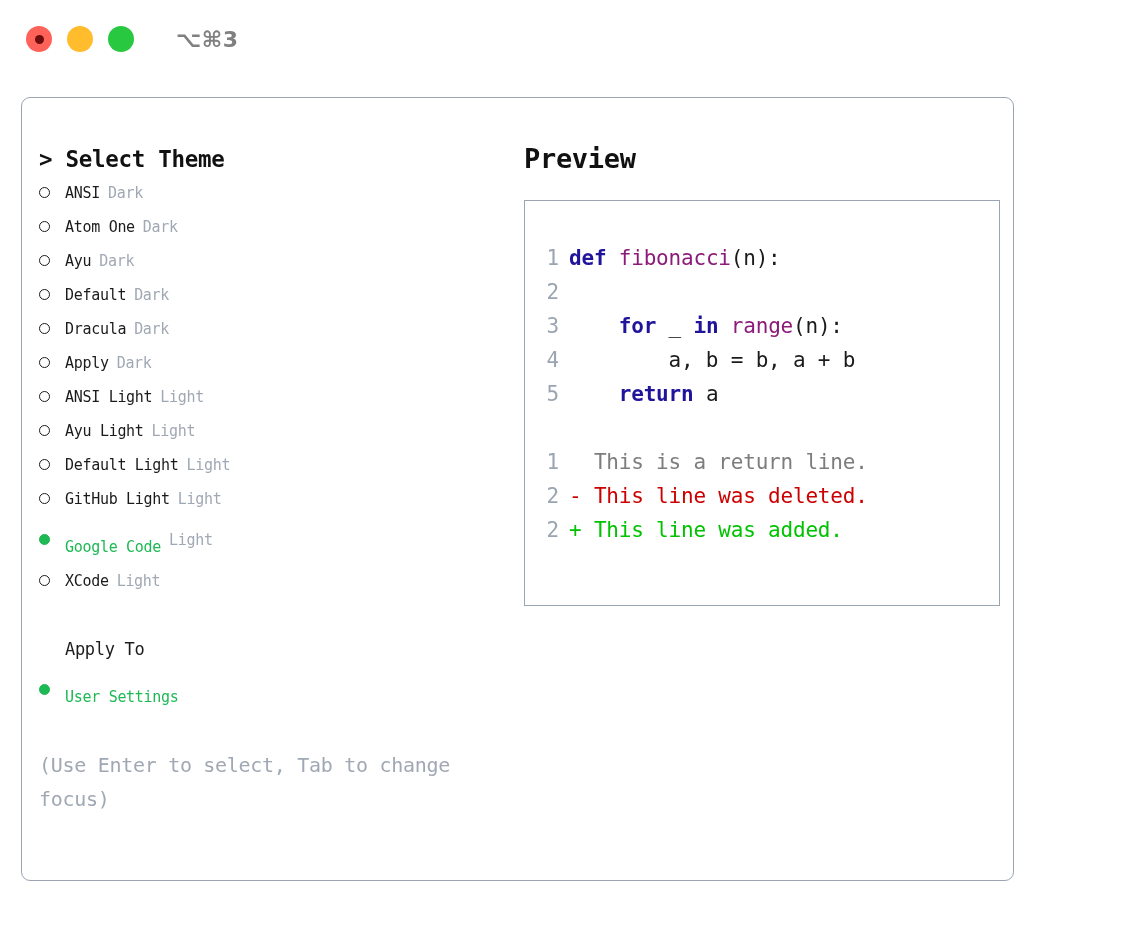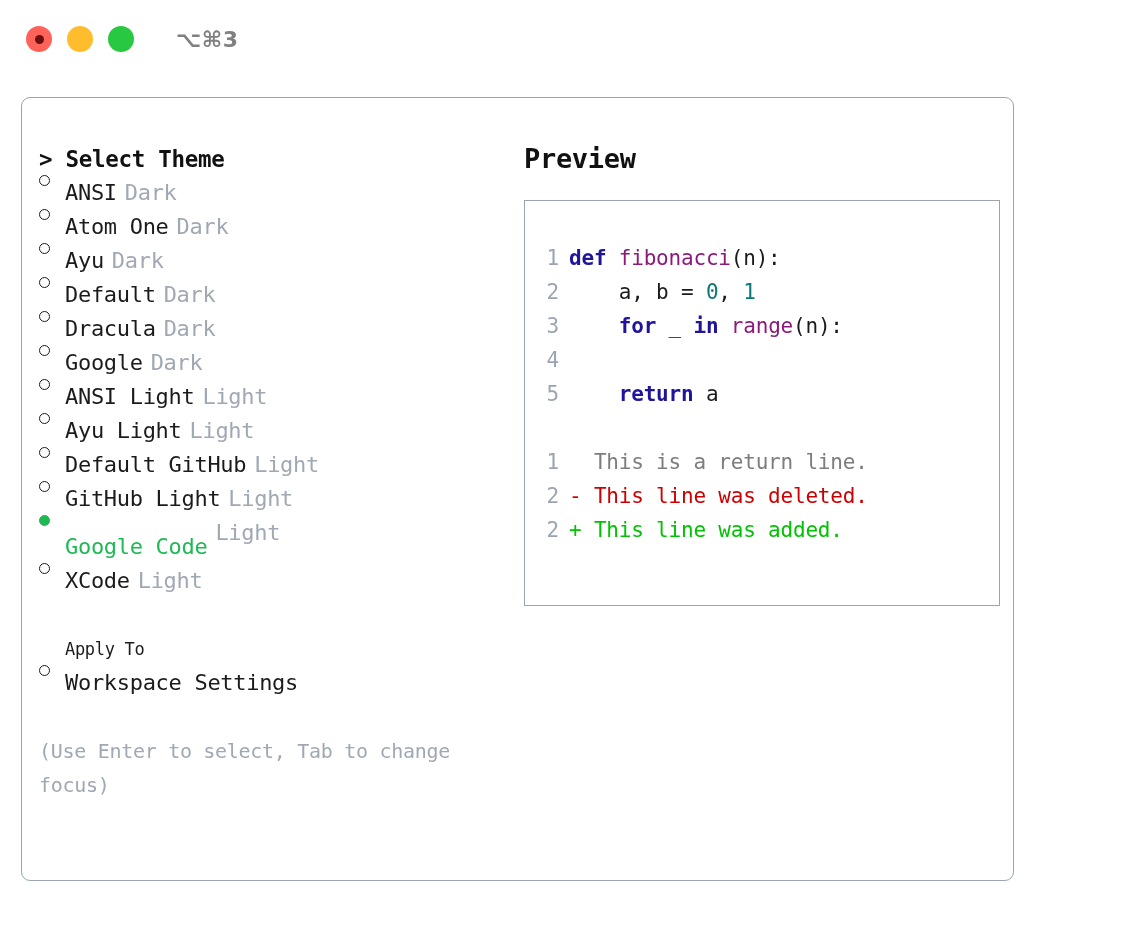"ANSI" .opt-row { align-items: flex-start -> center; font-size: 22px -> 15px }
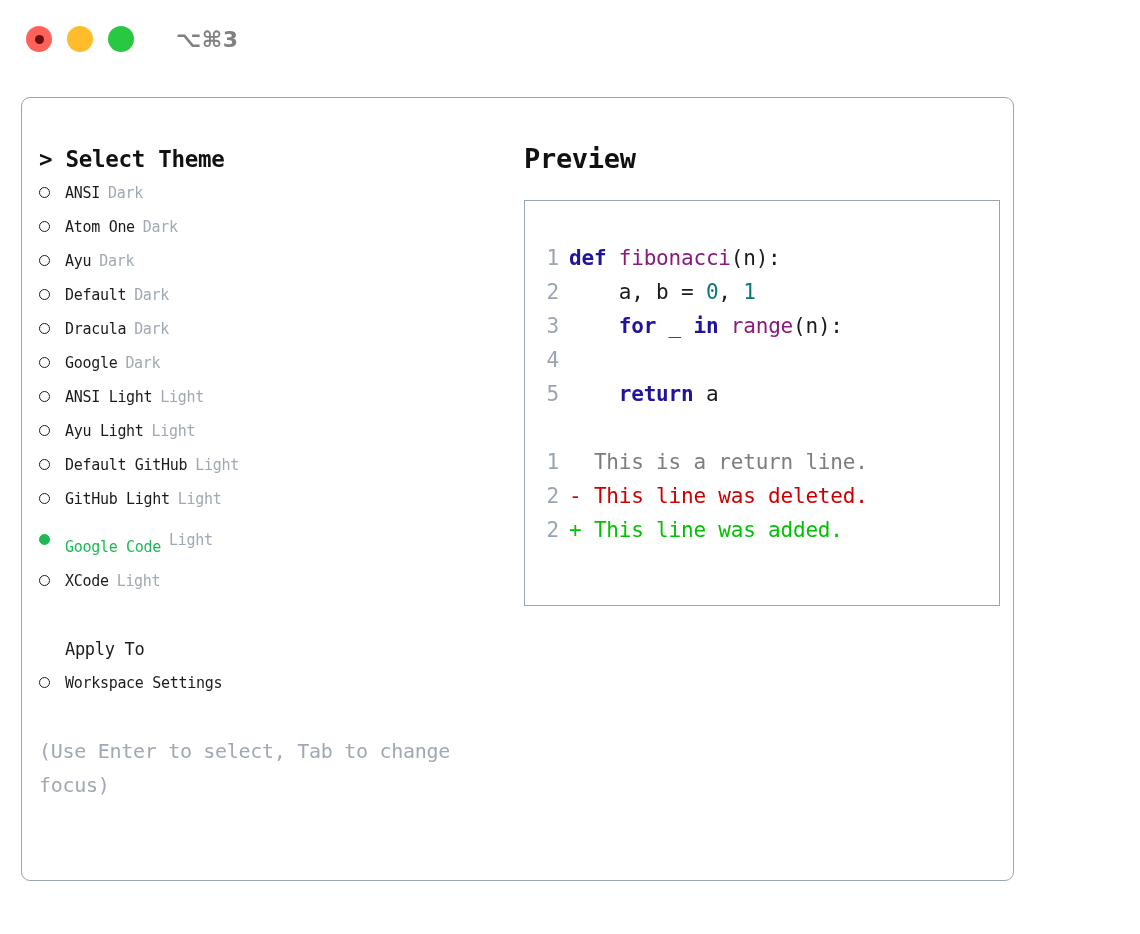"a, b = 0, 1" span.code-text { html: <span><span> a, b = </span><span>0</span><span>, </span><span>1</span></span> -> none }
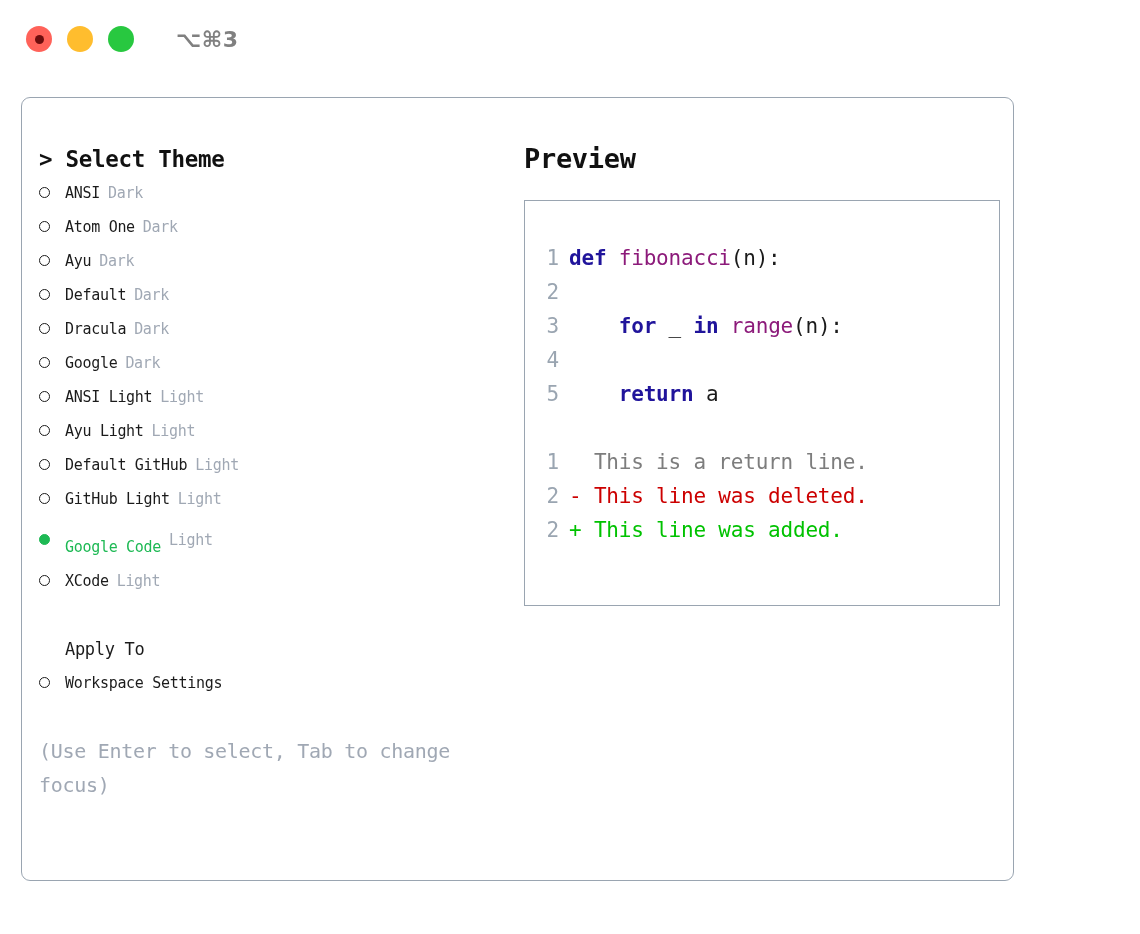"Google" span.opt-name { text: Google -> Apply }
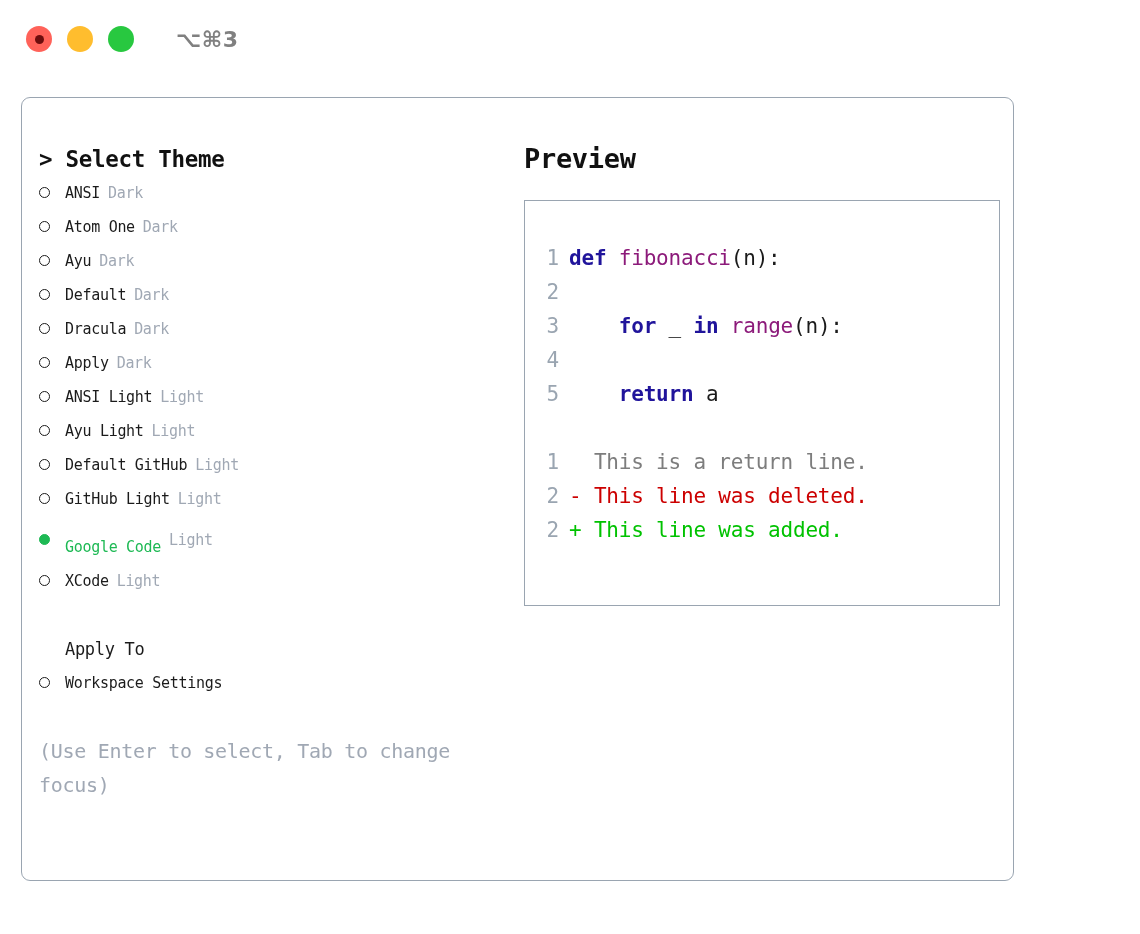"a, b = b, a" span.code-text { html: none -> <span><span> a, b = b, a + b</span></span> }
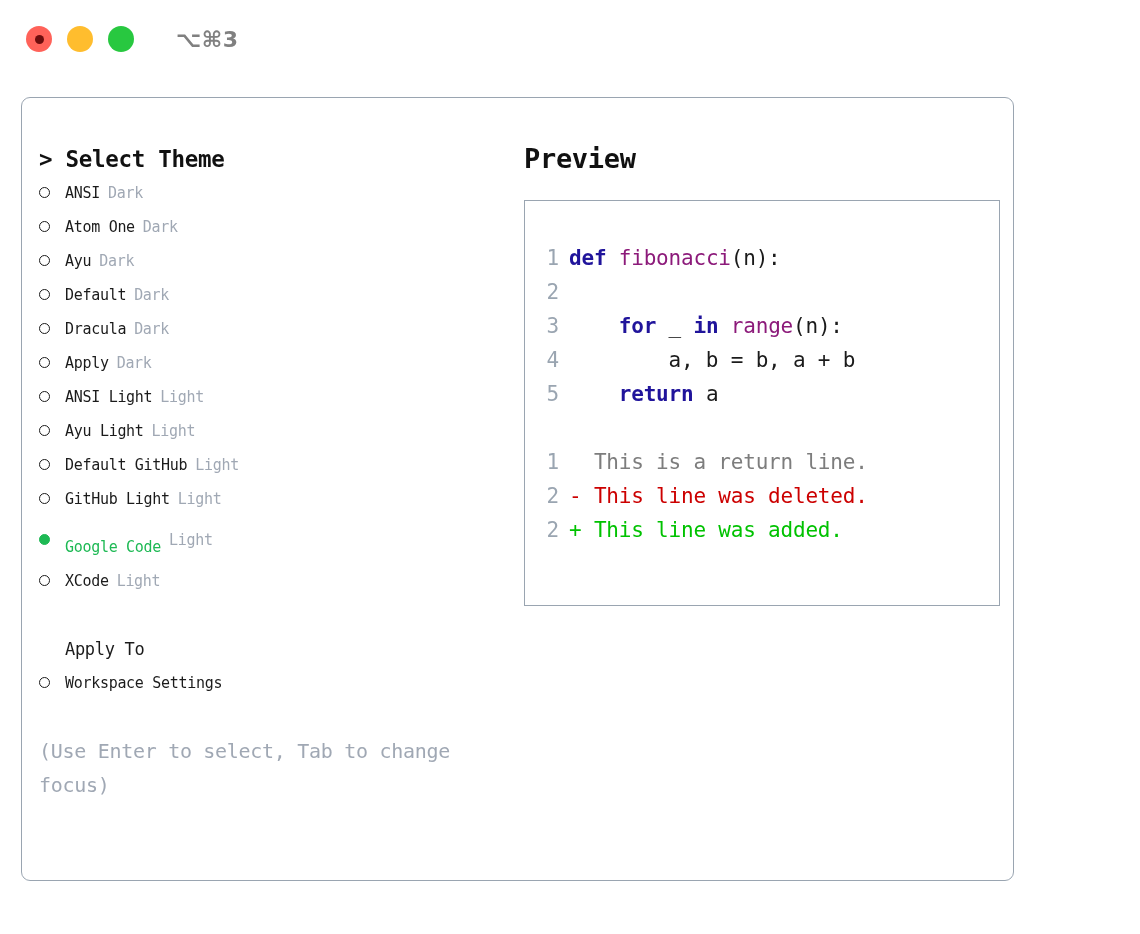"Default GitHub" span.opt-name { text: GitHub -> Light }
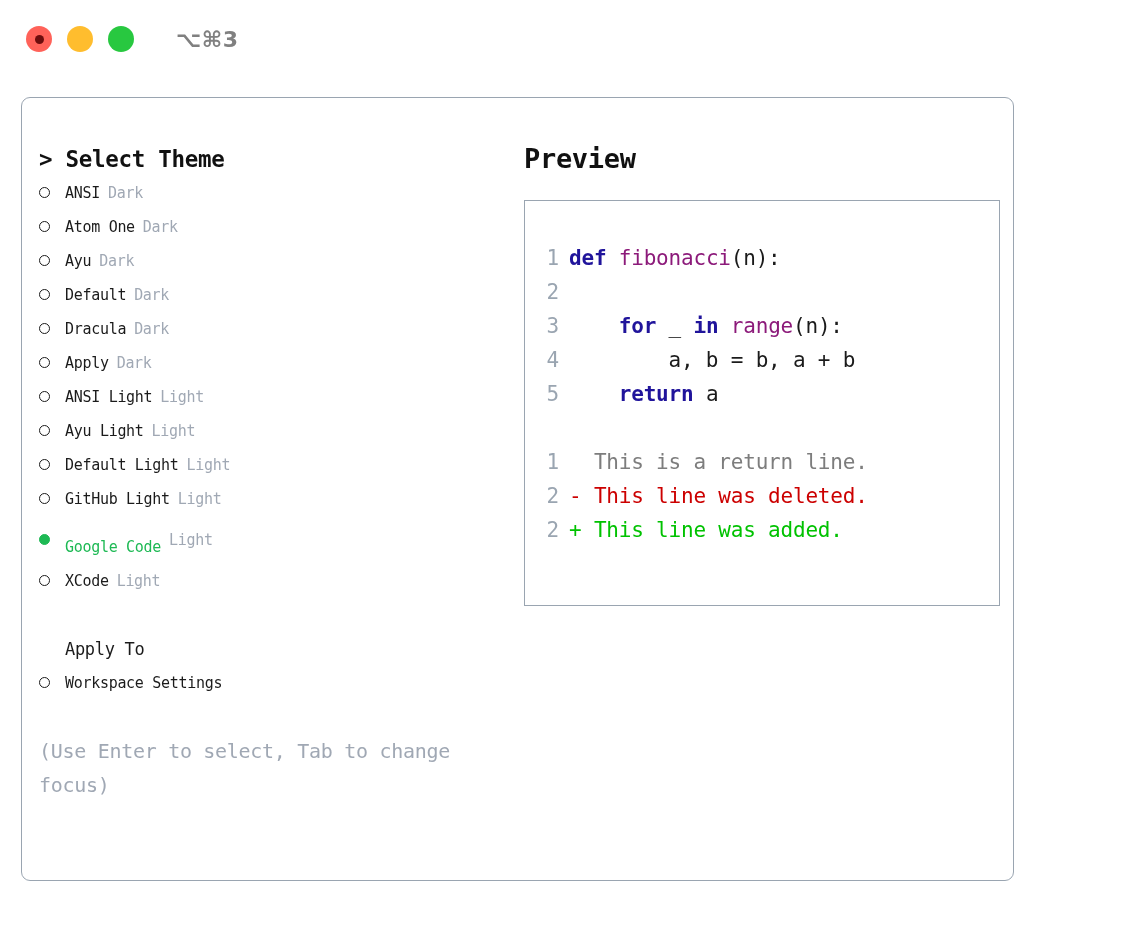"User Settings" div.opt-row { html: none -> <div><span><i></i></span><span>User Settings</span></div> }
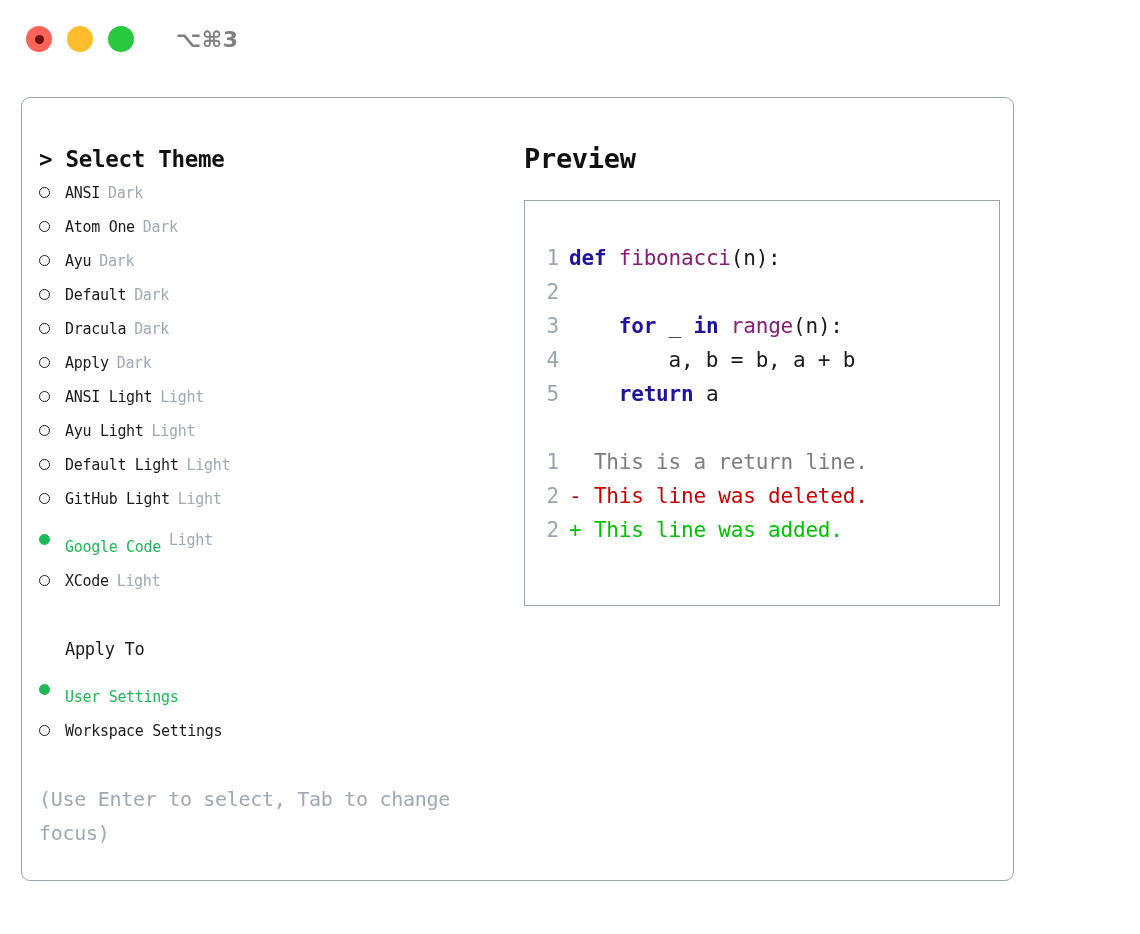"Workspace Settings" div.opt-row { html: <div><span><i></i></span><span>Workspace Settings</span></div> -> none }
